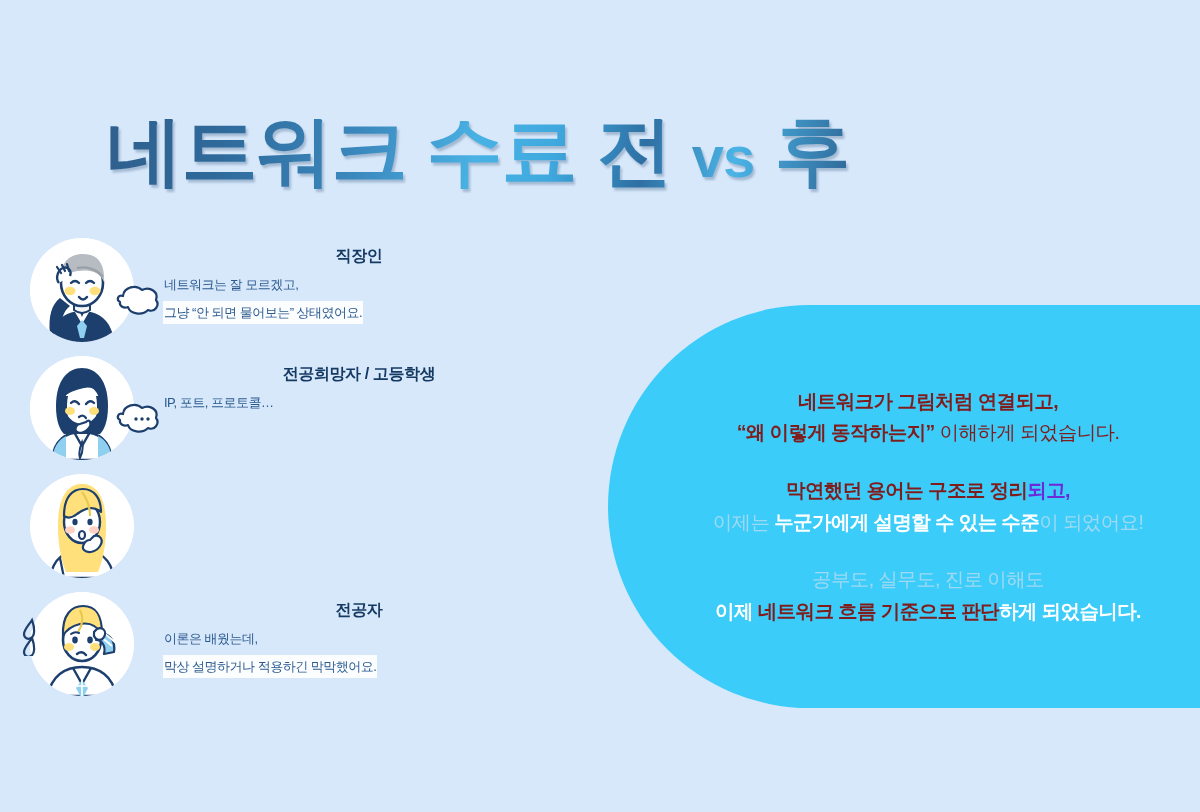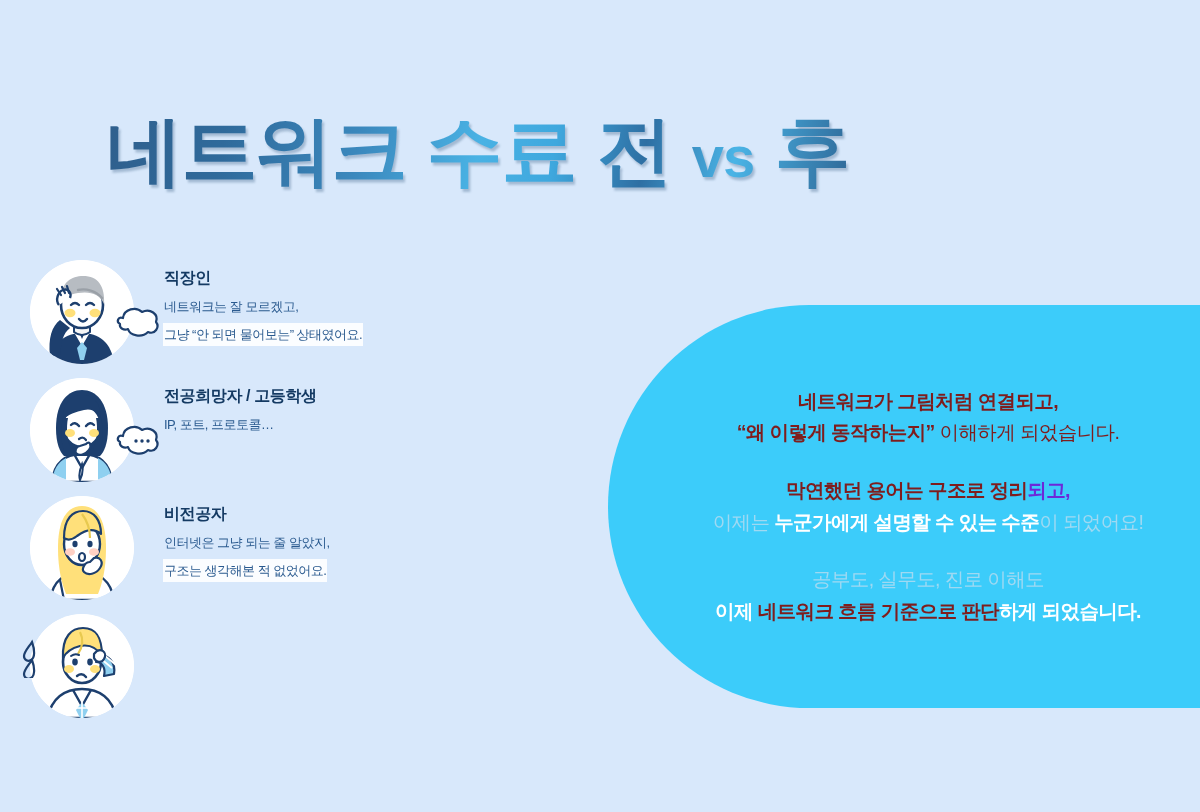"직장인" #before-list { text-align: none -> center; top: 258px -> 236px }
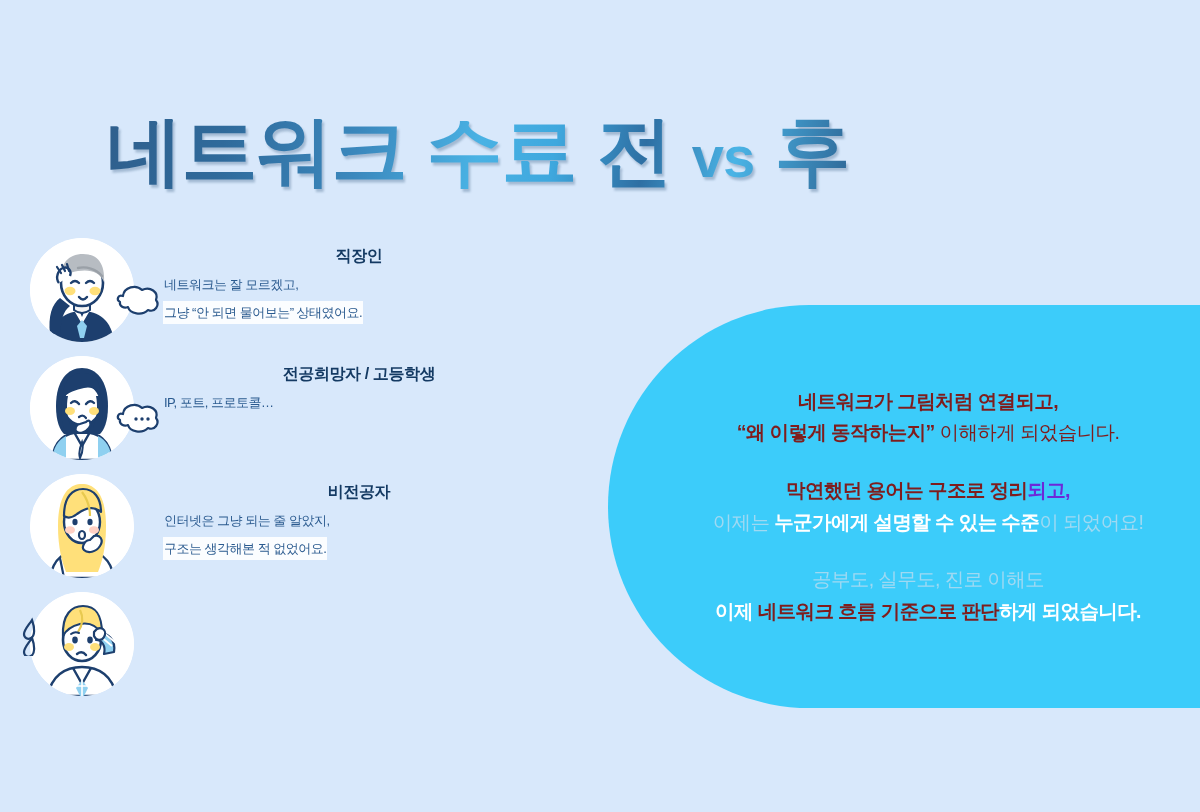"비전공자" div.item-text { html: <div> <div>비전공자</div> <span>인터넷은 그냥 되는 줄 알았지,</span> <span>구조는 생각해본 적 없었어요.</span> </div> -> none }
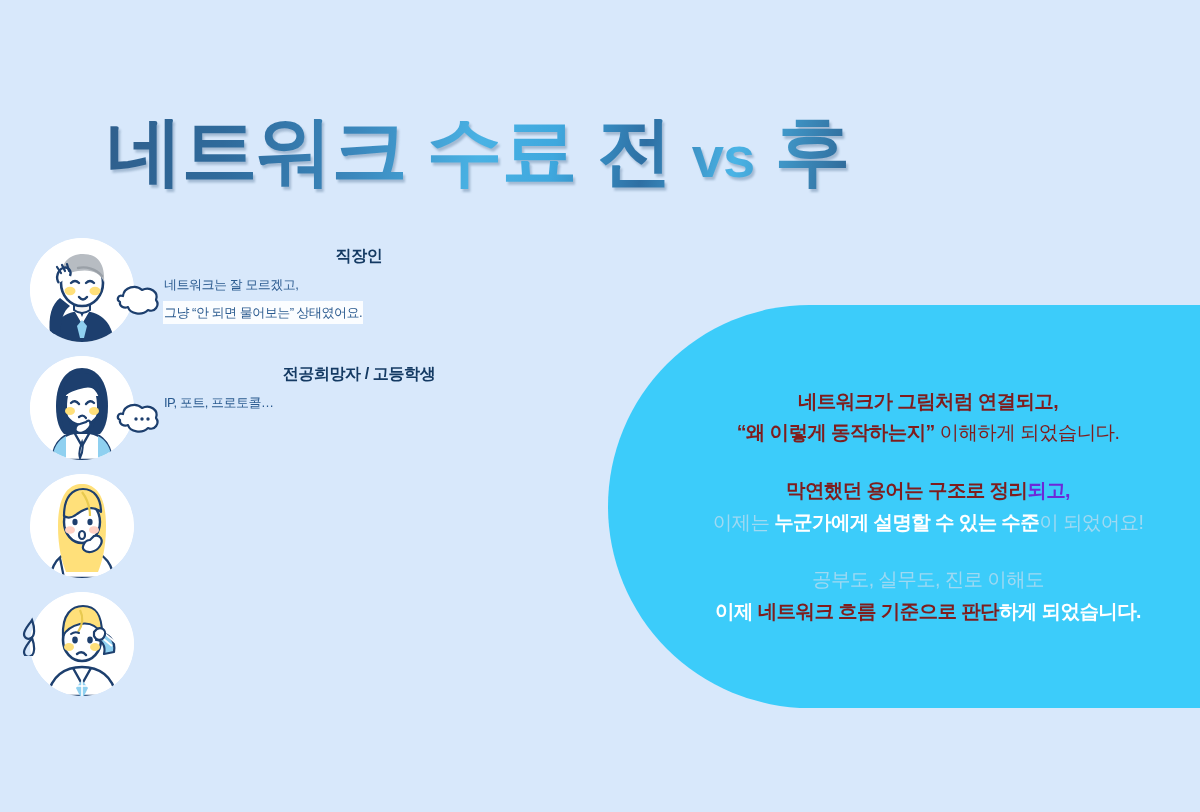"전공자" div.item-text { html: none -> <div> <div>전공자</div> <span>이론은 배웠는데,</span> <span>막상 설명하거나 적용하긴 막막했어요.</span> </div> }
